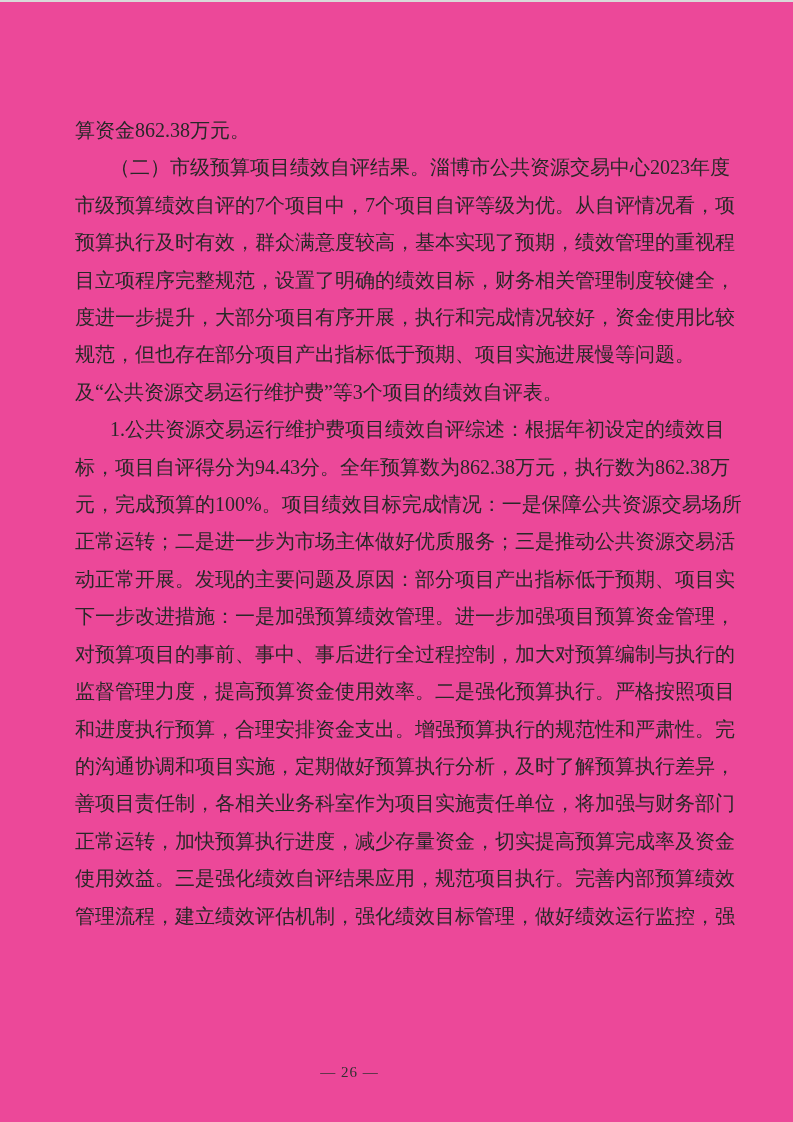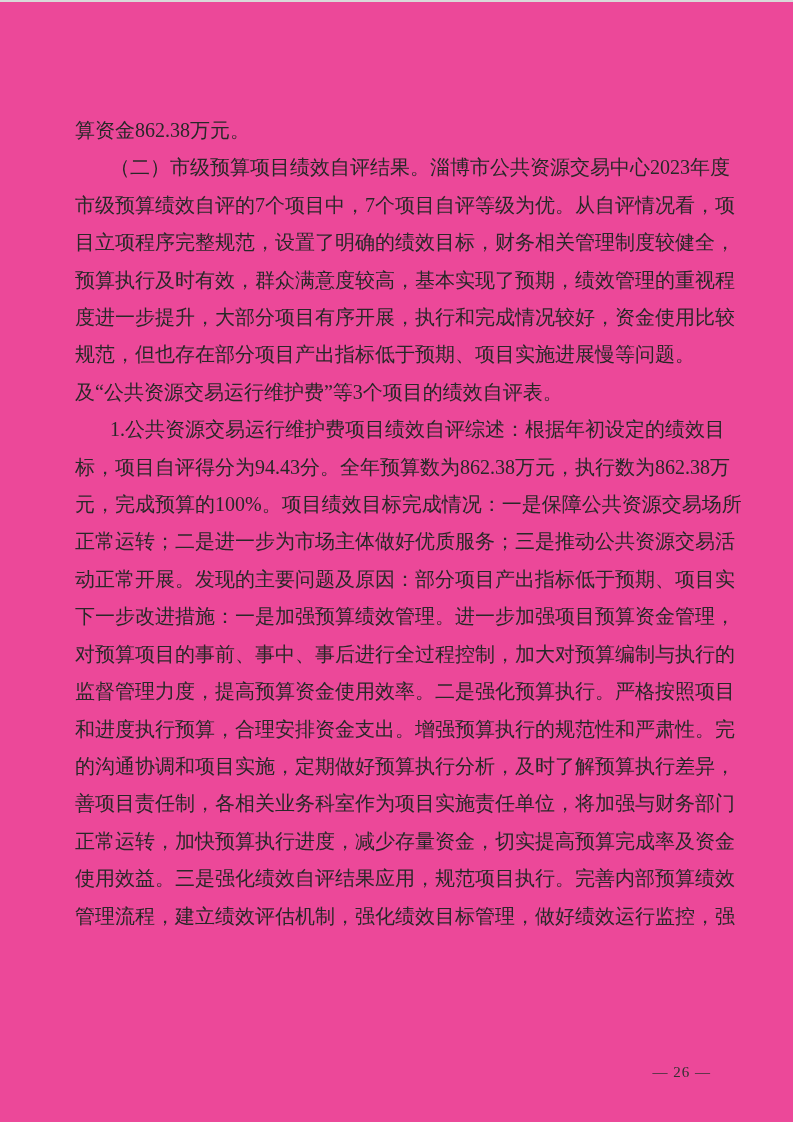"目立项程序完整规范，设置了明确的绩效目标，财务相关管理制度较健全，" p.line { order: before "预算执行及时有效，群众满意度较高，基本实现了预期，绩效管理的重视程" -> after "预算执行及时有效，群众满意度较高，基本实现了预期，绩效管理的重视程" }
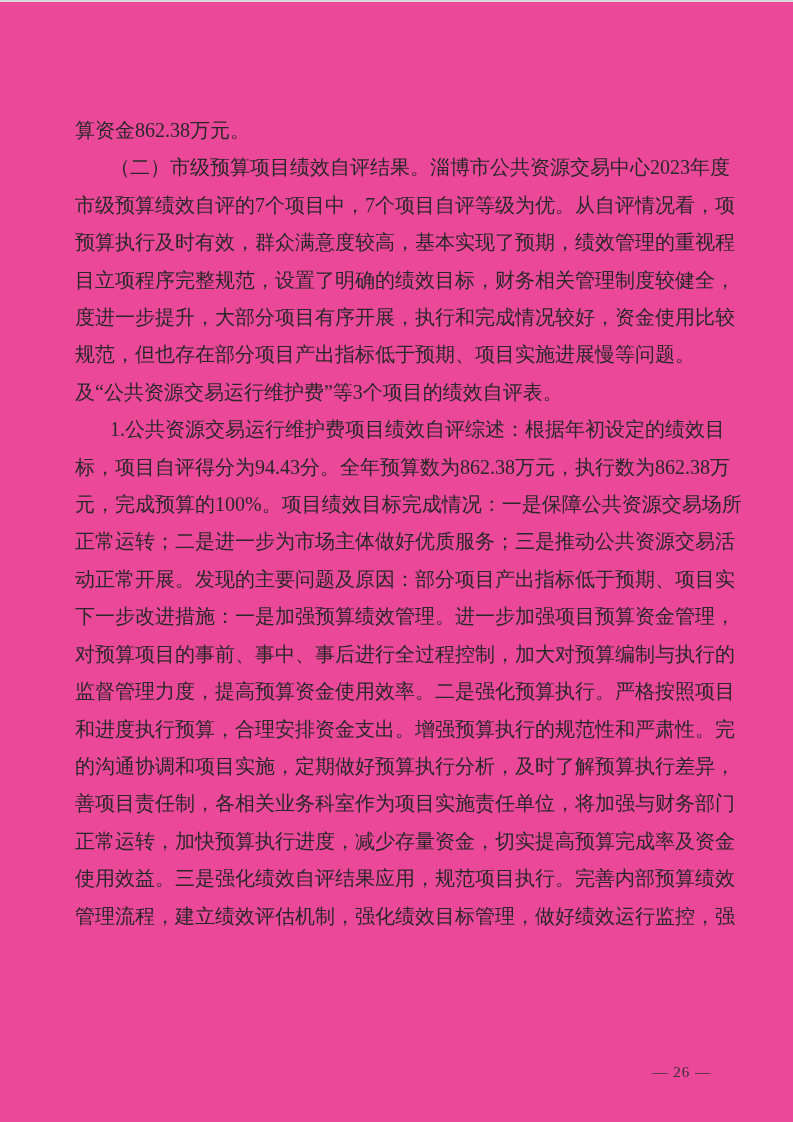"— 26 —" .footer { left: 12px -> 0; text-align: right -> center }
